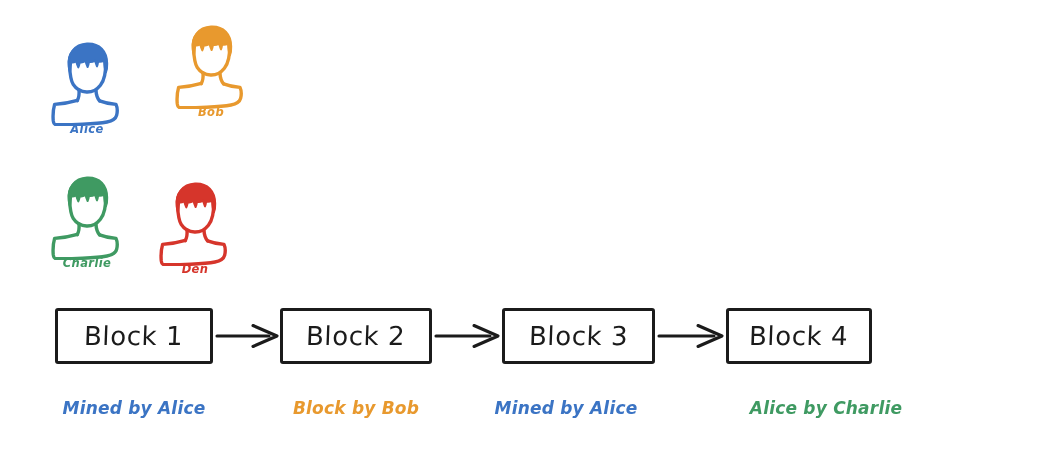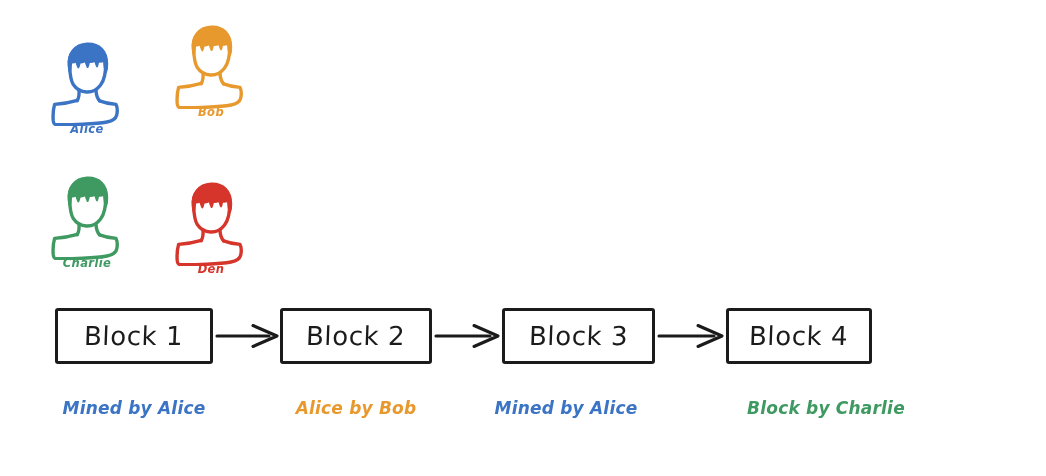"Den" div.avatar-group { left: 168px -> 152px }
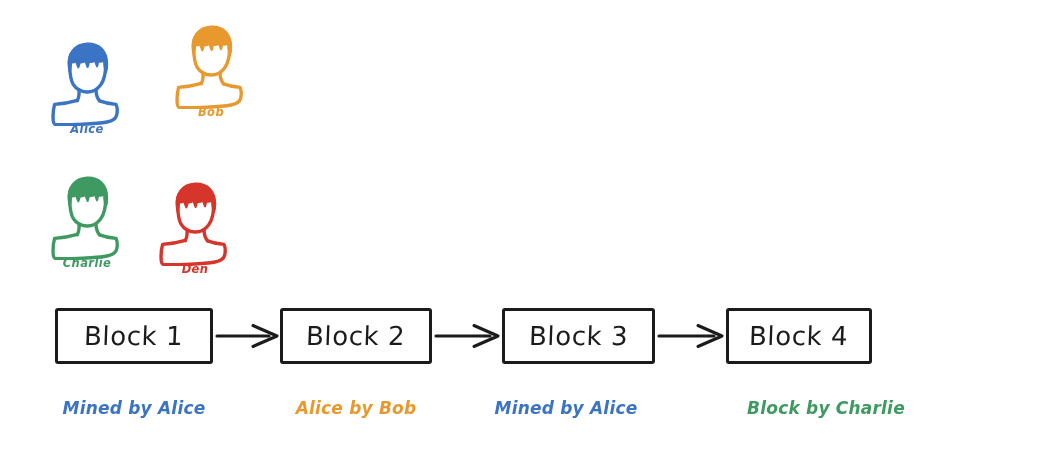"Alice by Bob" div.mined-label { text: Alice -> Block }
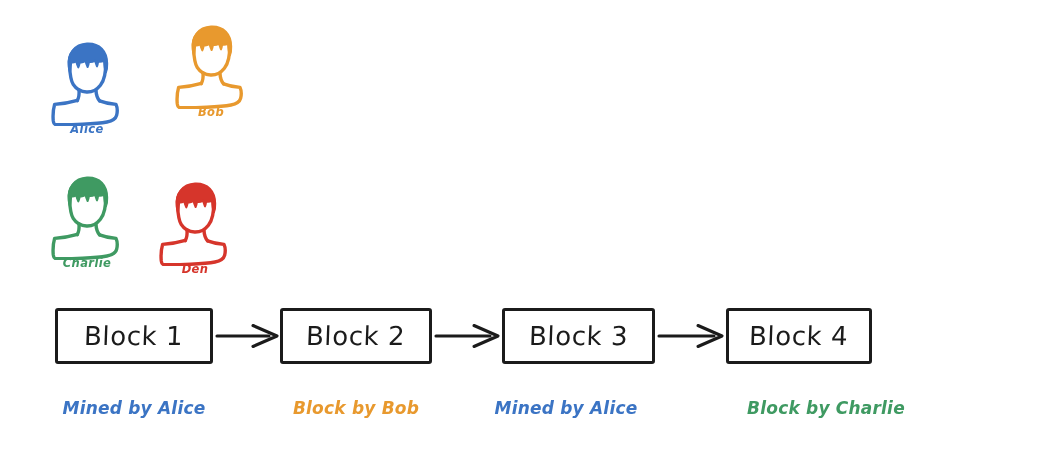"Block by Charlie" div.mined-label { text: Block -> Alice }
